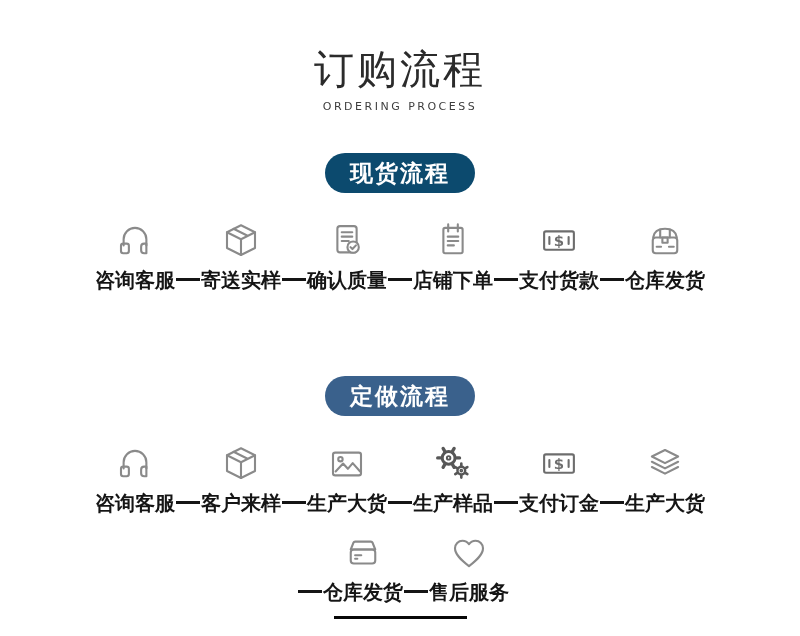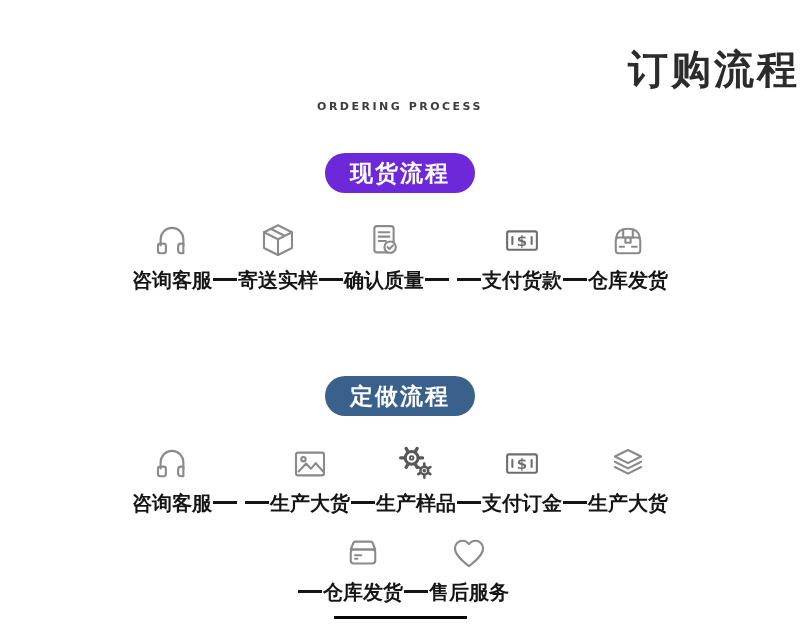"订购流程" .title { font-weight: 700 -> 400; text-align: right -> none }
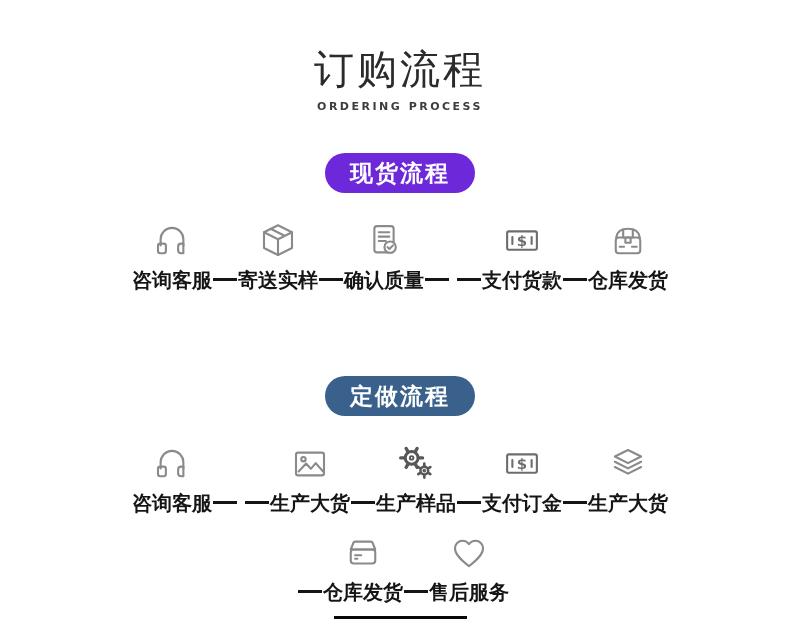"ORDERING PROCESS" .subtitle { font-weight: bold -> normal }
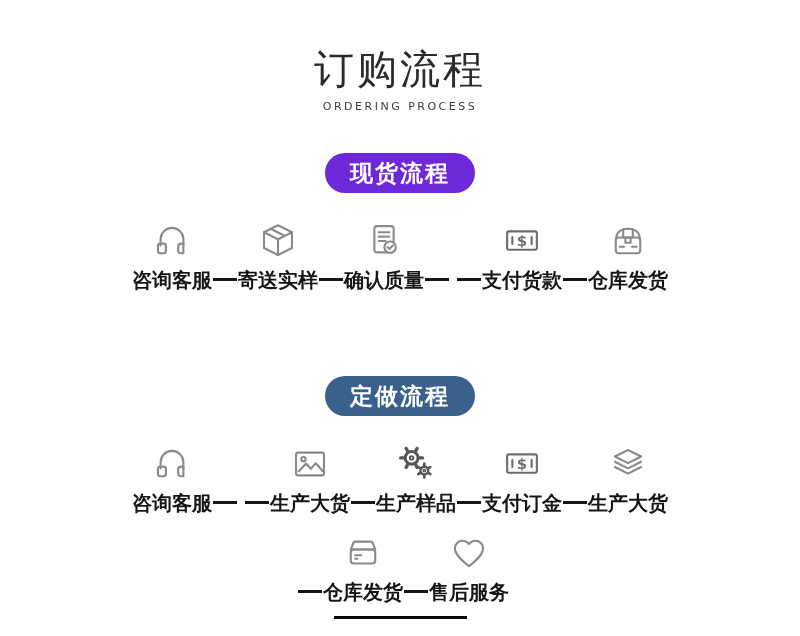"现货流程" div.badge { background: #6d28d9 -> #0c4a6e }
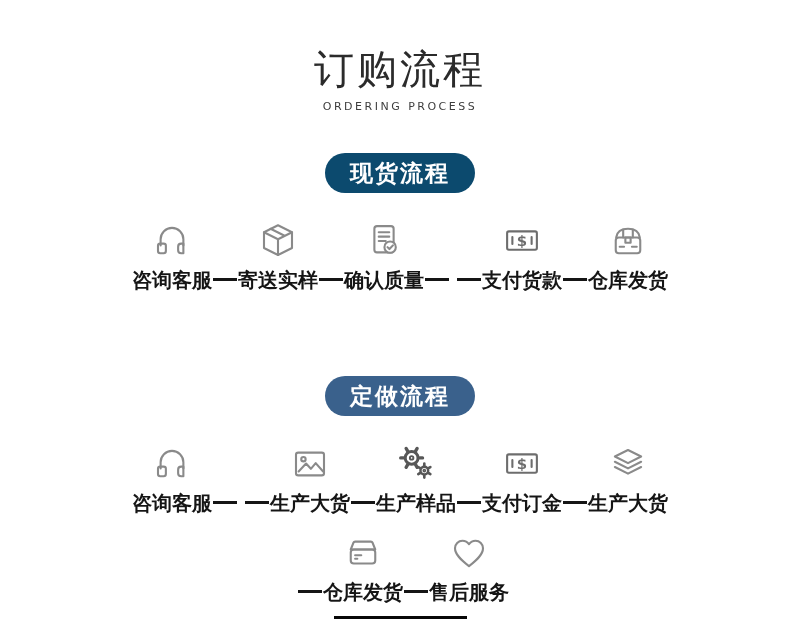"店铺下单" div.step { html: none -> <div> <div> <svg> <rect></rect> <path></path> <path></path> </svg> </div> <div>店铺下单</div> </div> }
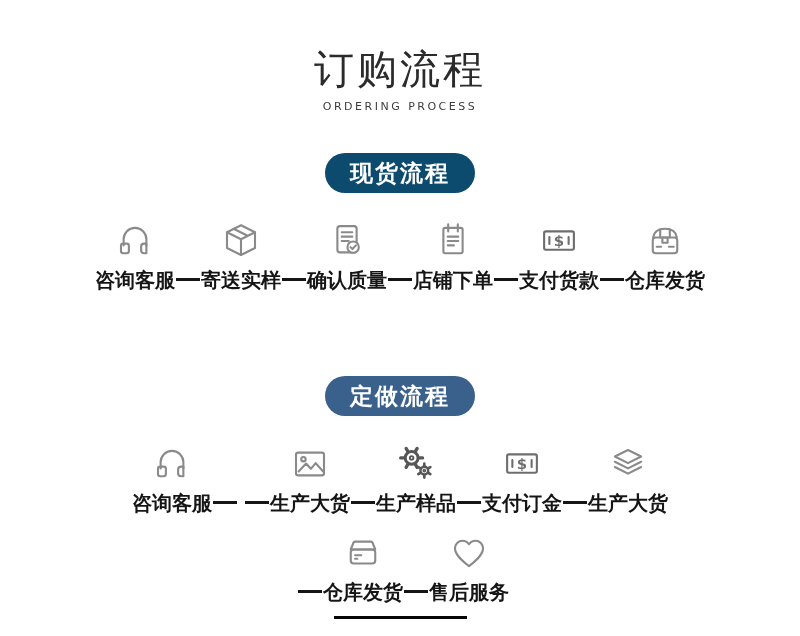"客户来样" div.step { html: none -> <div> <div> <svg> <path></path> <path></path> </svg> </div> <div>客户来样</div> </div> }
